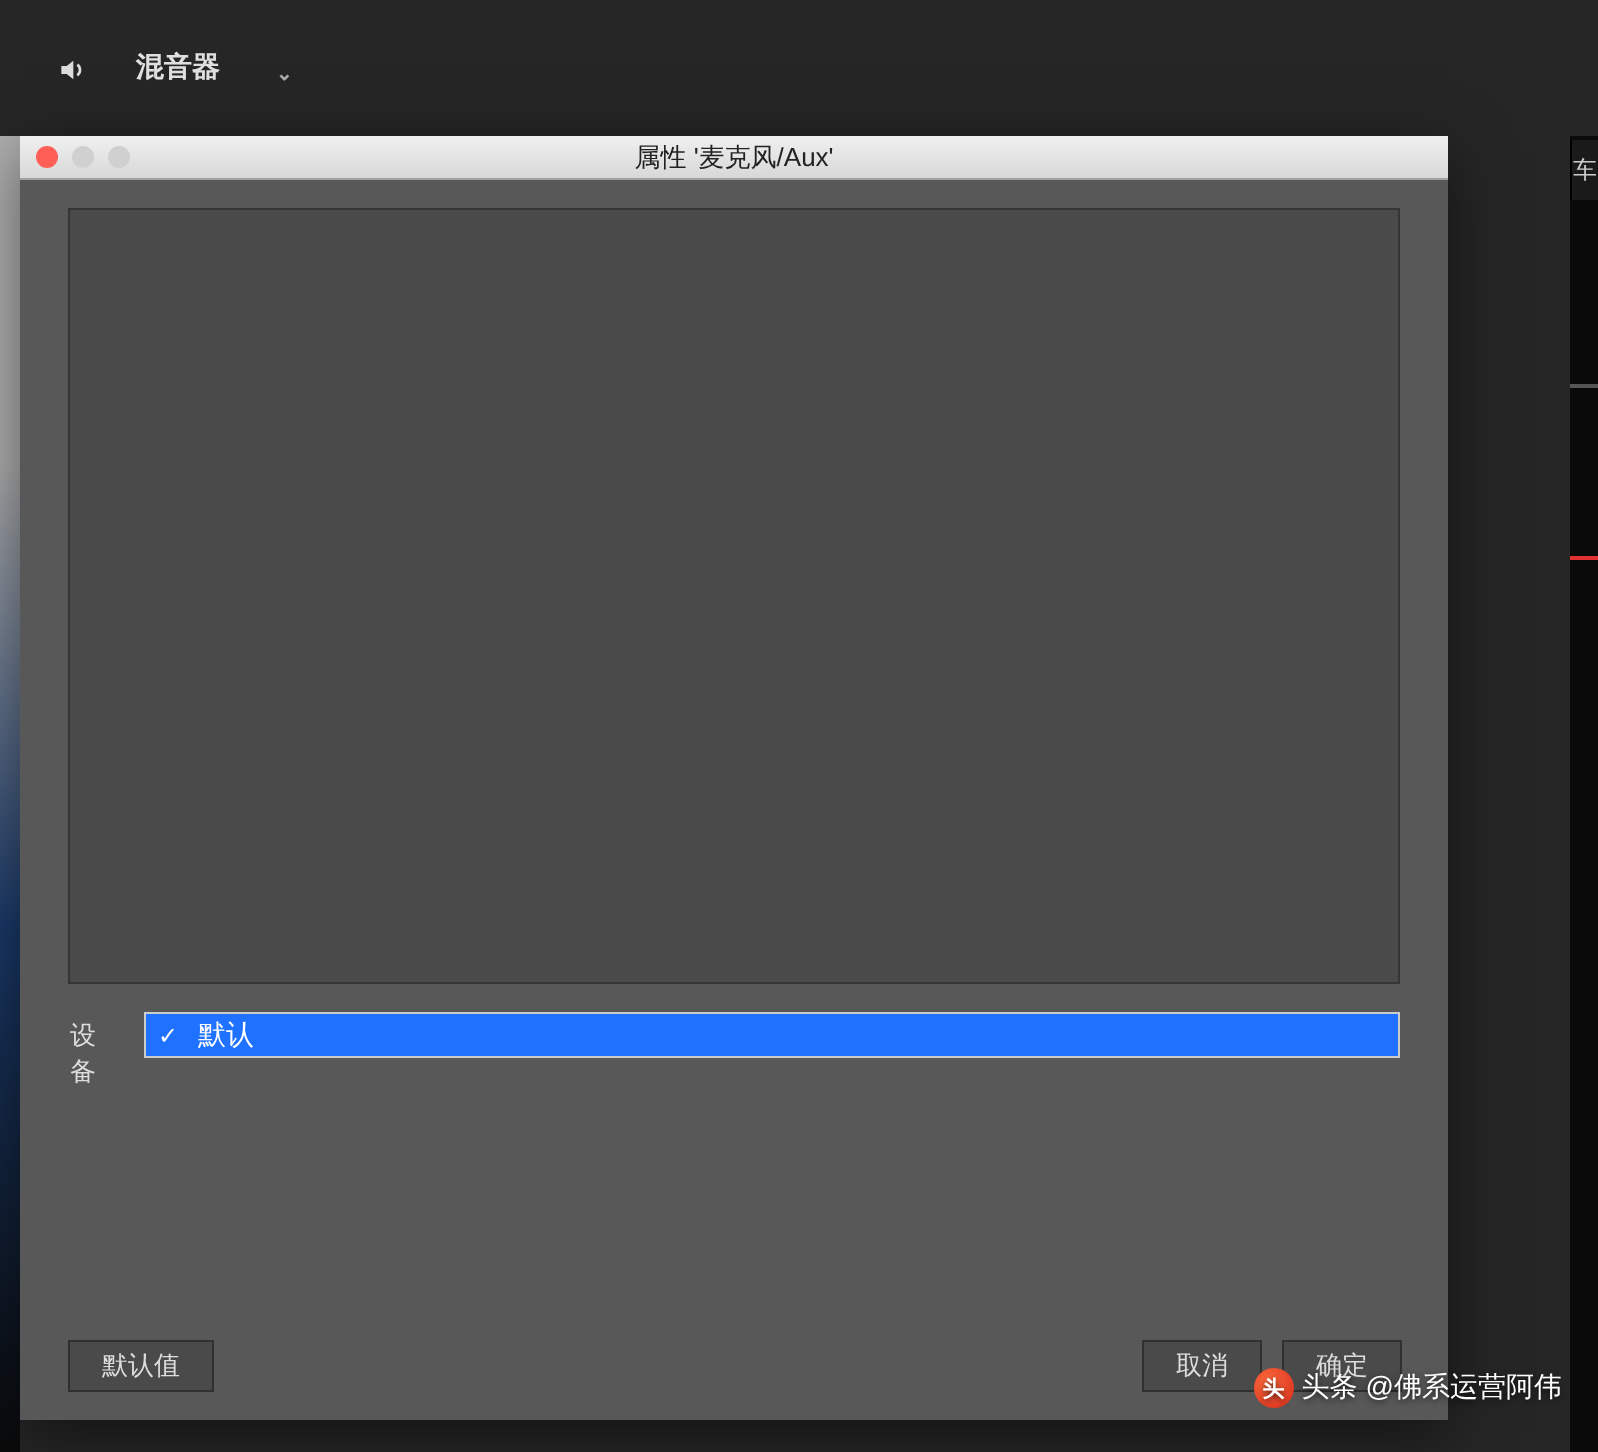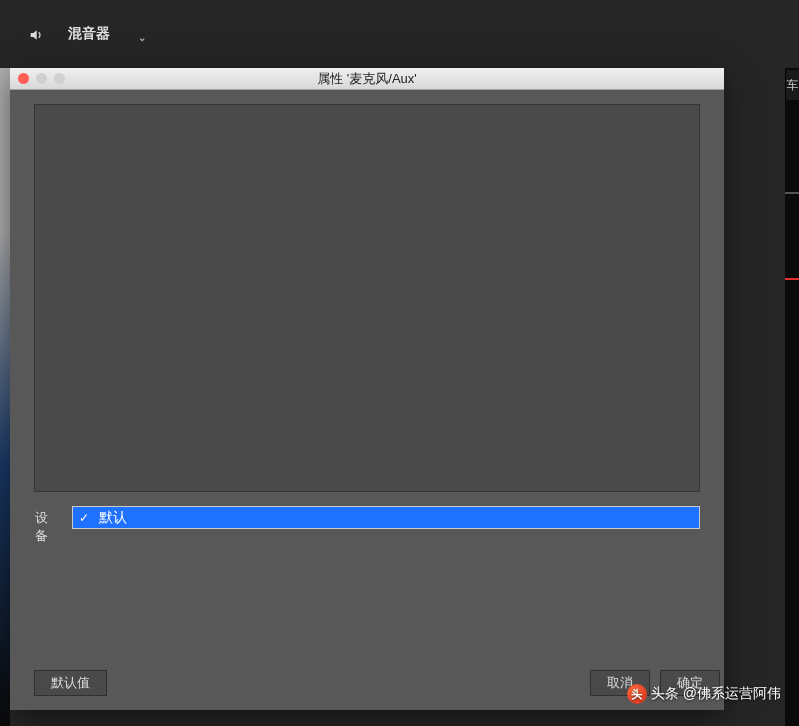"默认值" .dialog-footer { padding: 0 4px 0 24px -> 0 23px 0 24px }
